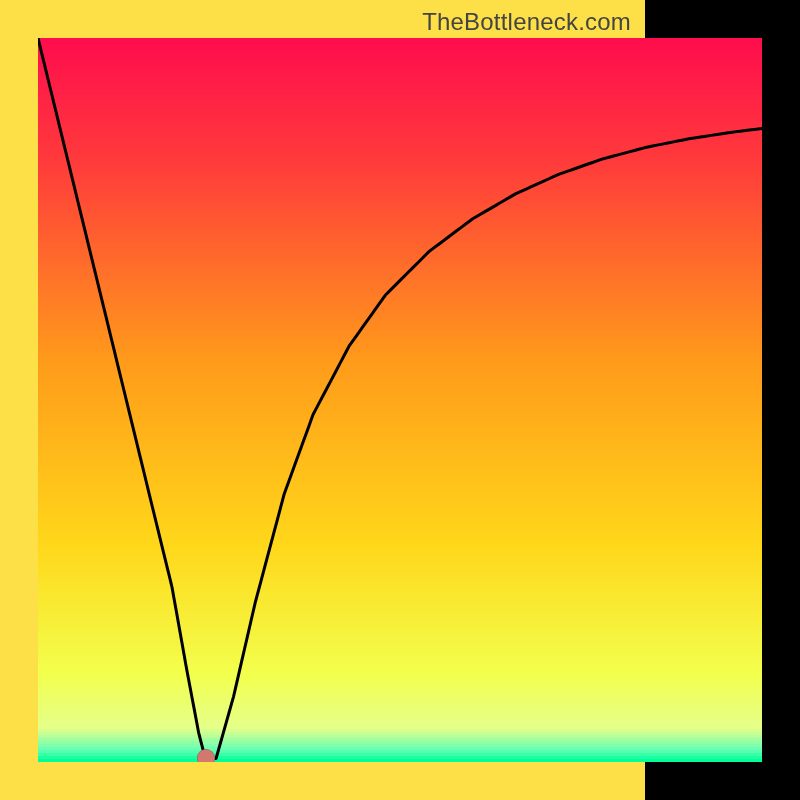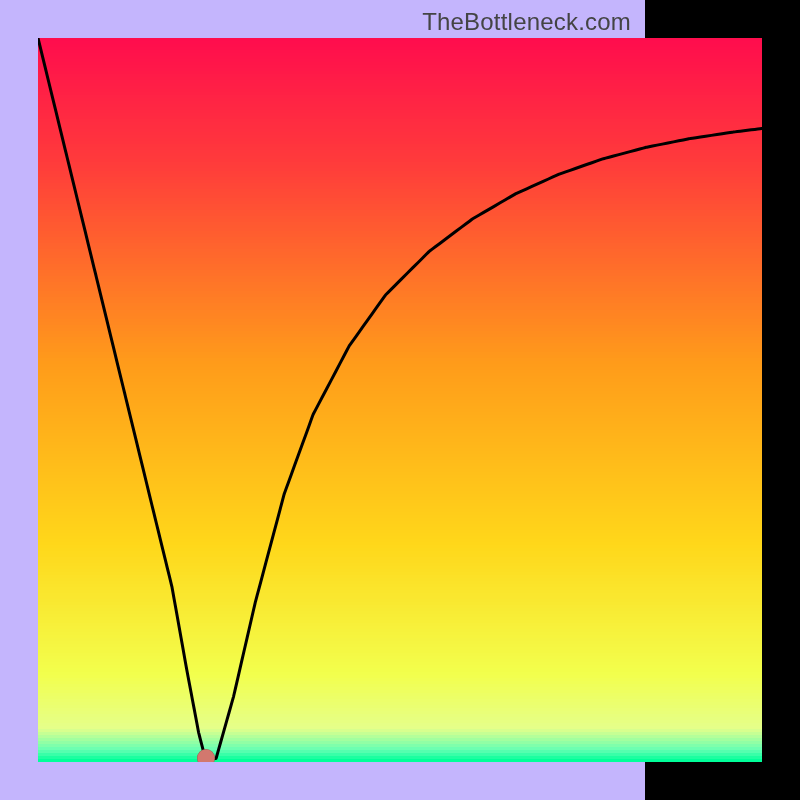"TheBottleneck.com" .frame { background: #c4b5fd -> #fde047 }
